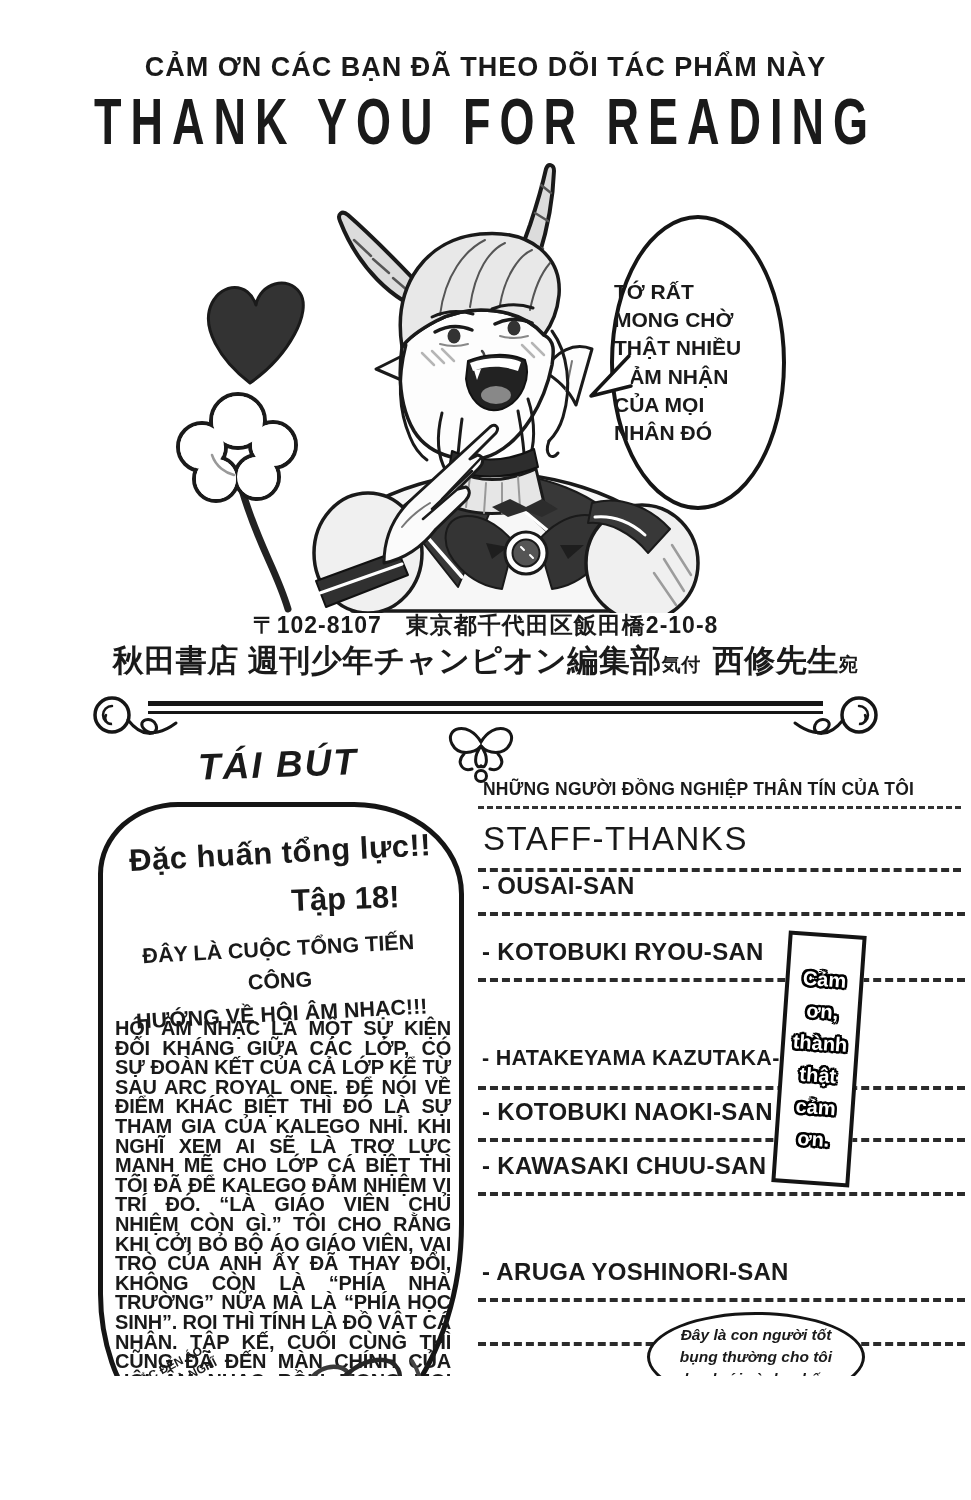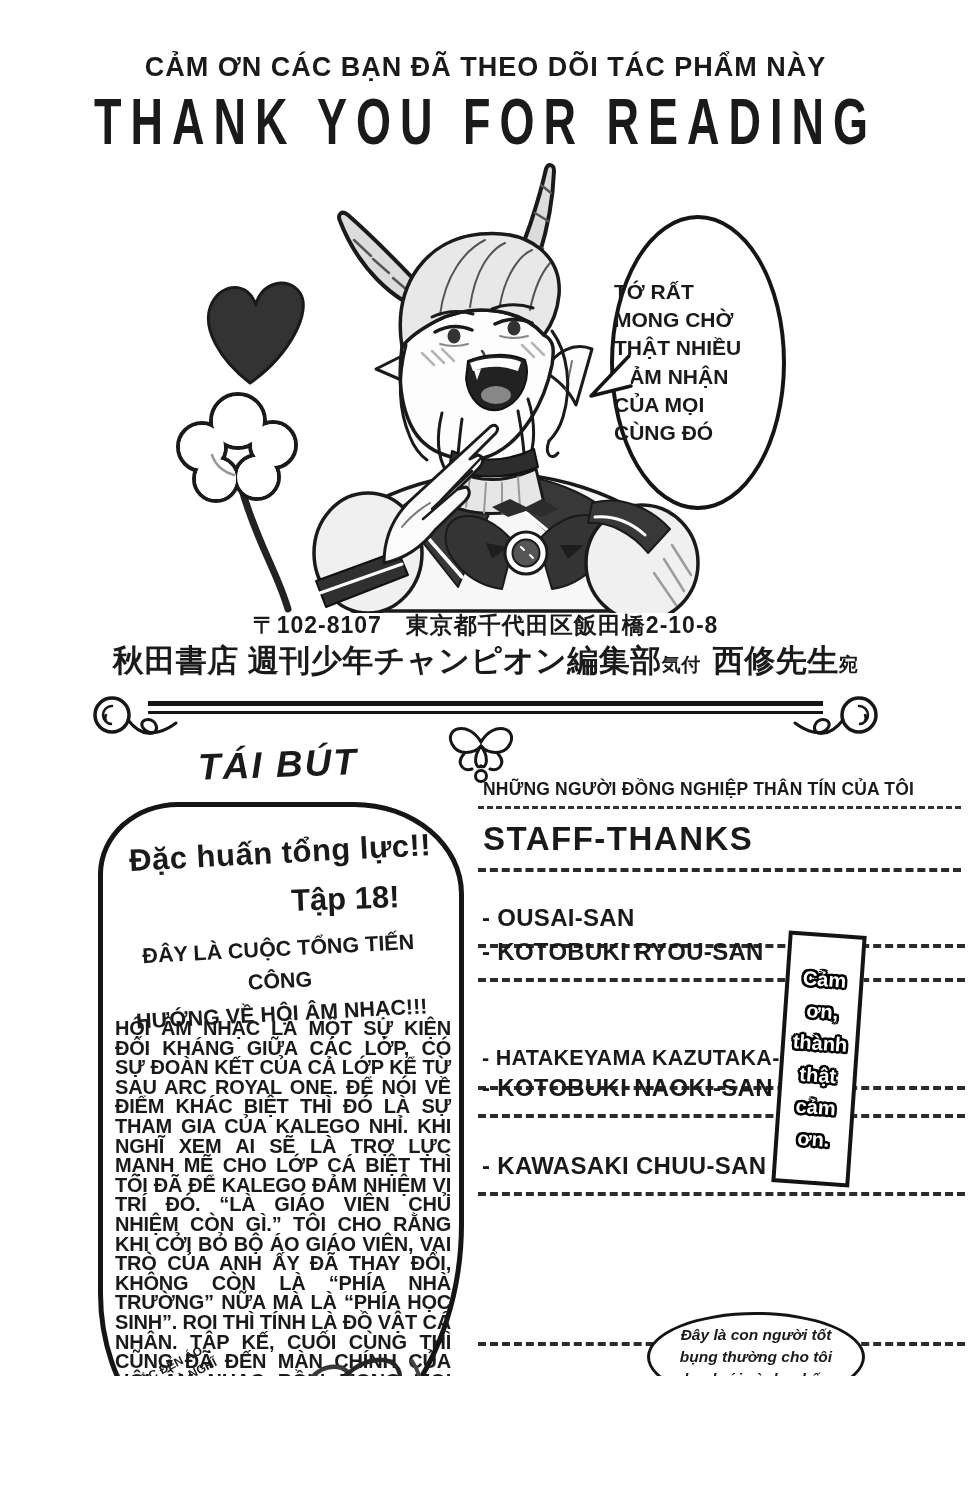"CÙNG ĐÓ" div { text: CÙNG -> NHÂN }
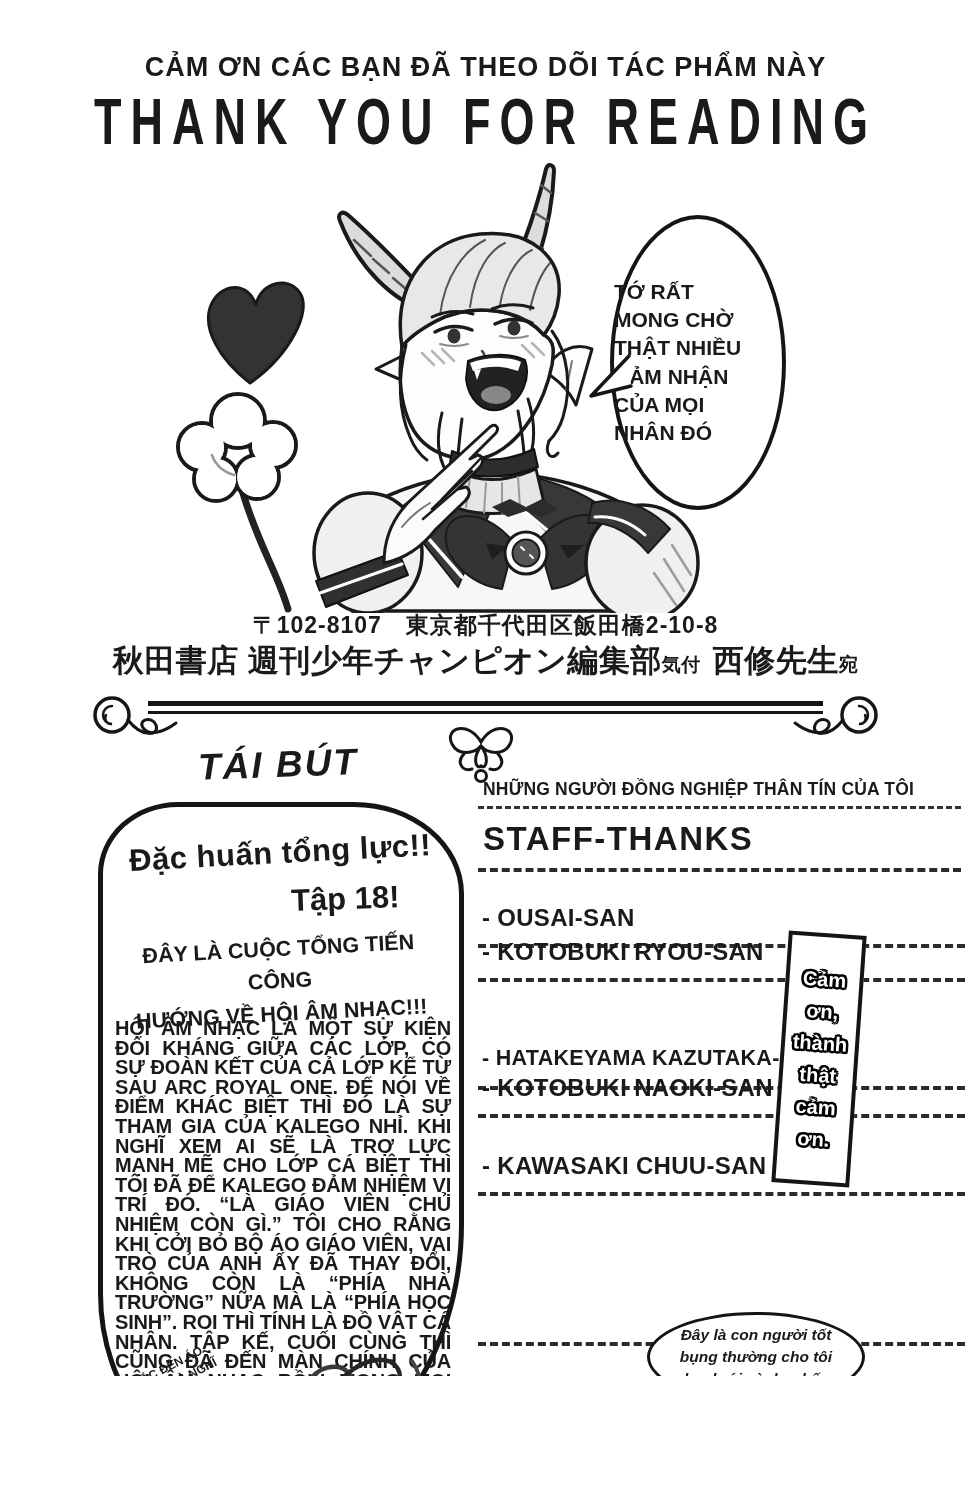"STAFF-THANKS" .staff-heading { font-weight: 700 -> 400 }
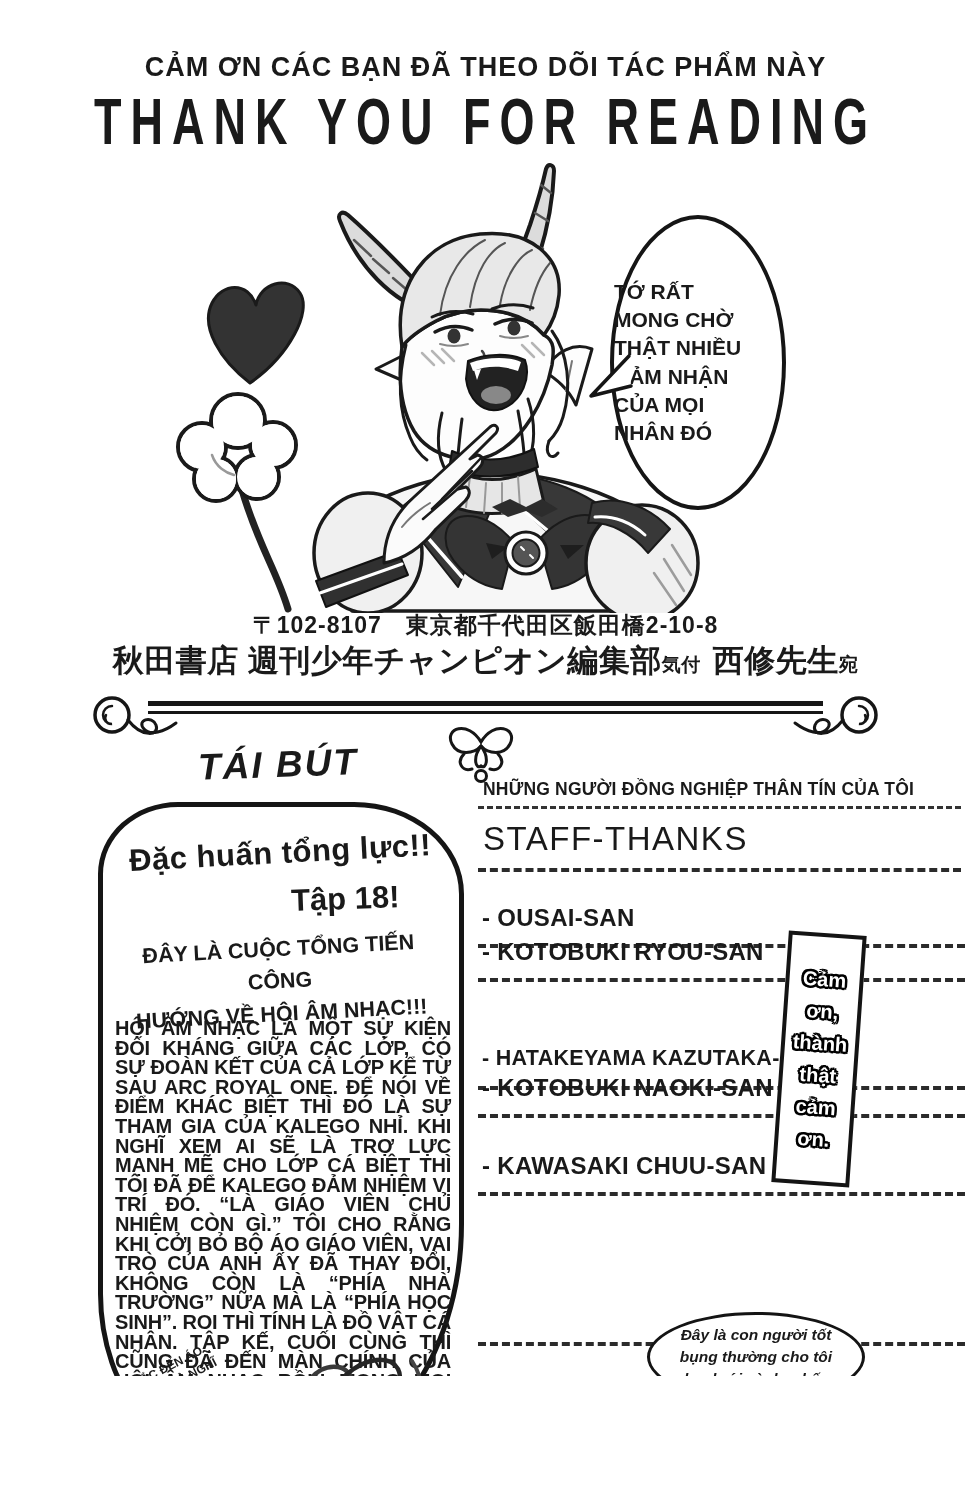"- OUSAI-SAN" .row-0 { top: 904px -> 872px }
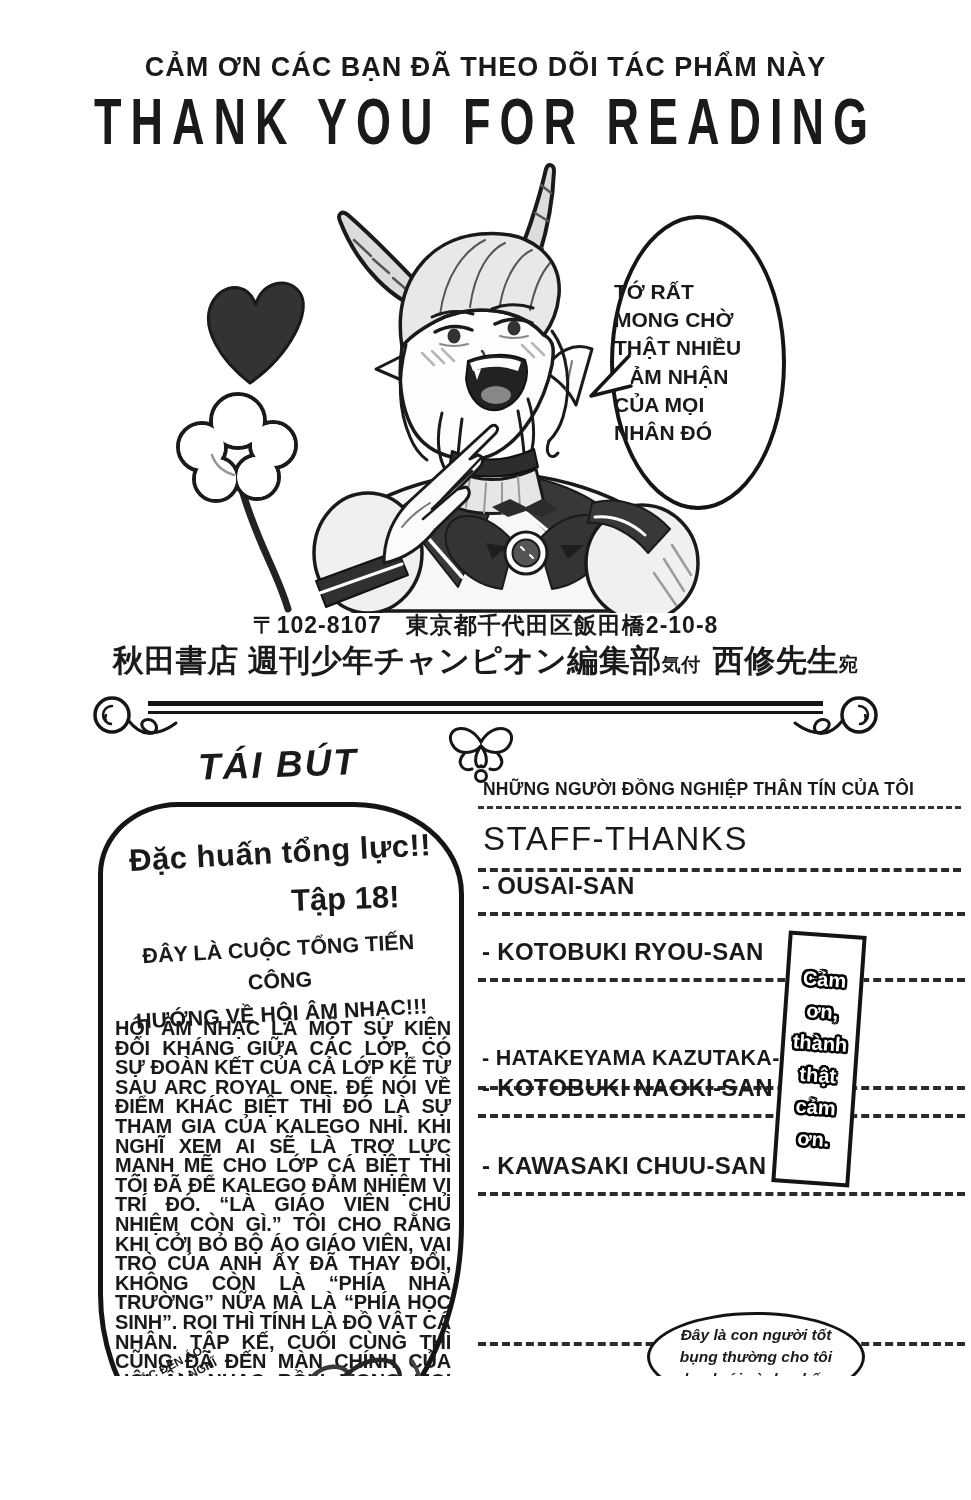"- KOTOBUKI NAOKI-SAN" .row-4 { top: 1074px -> 1098px }
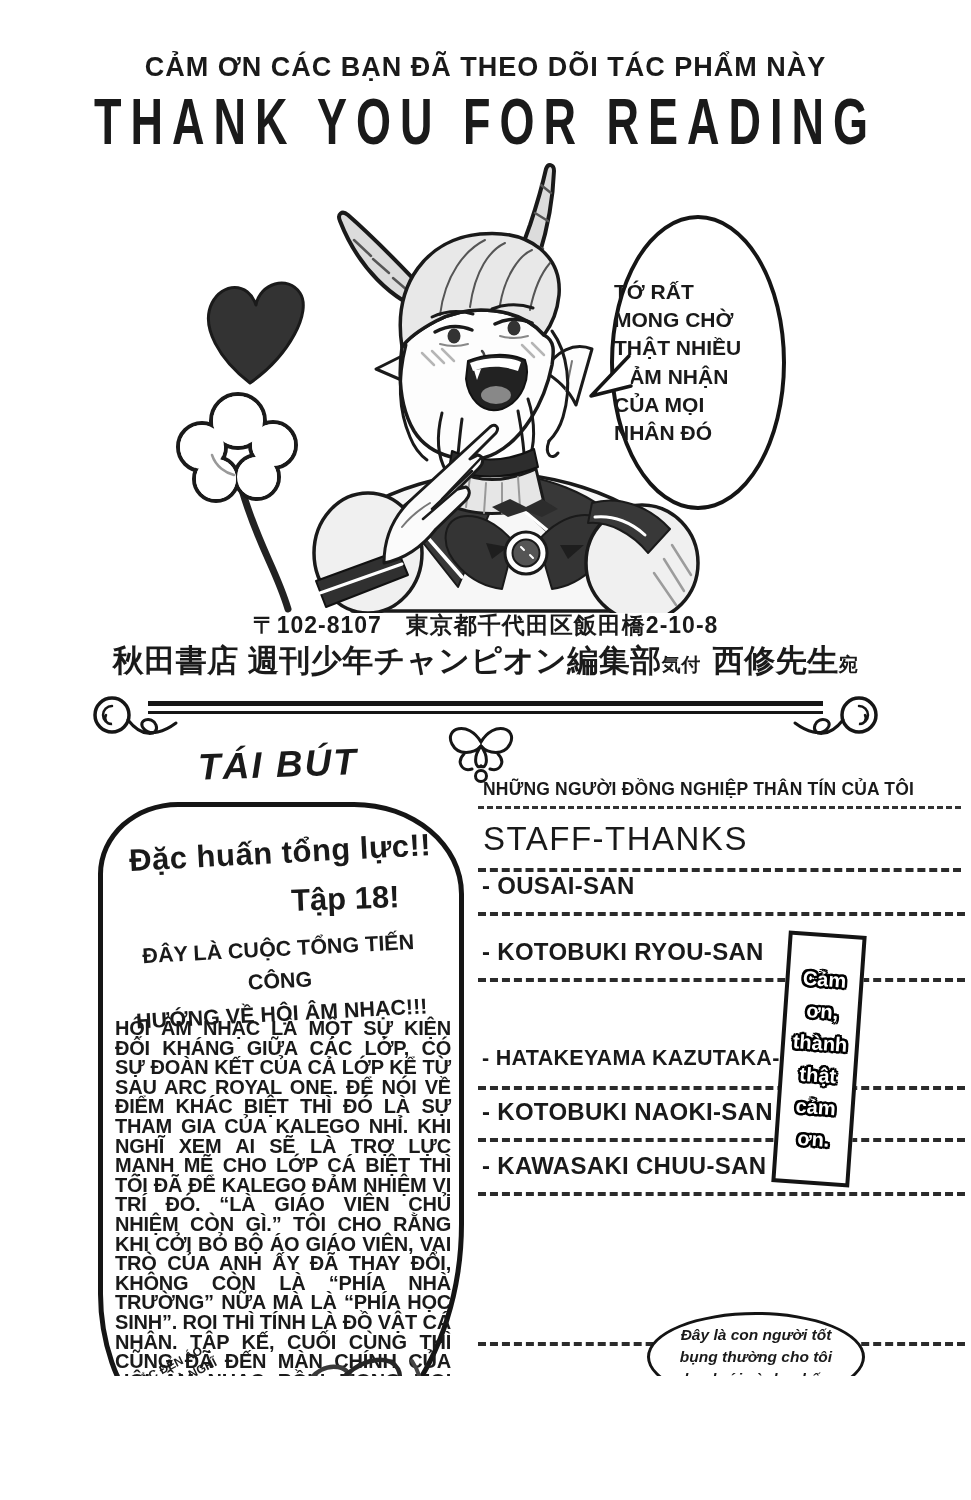"- ARUGA YOSHINORI-SAN" div.abs { html: none -> <div>- ARUGA YOSHINORI-SAN</div> }
